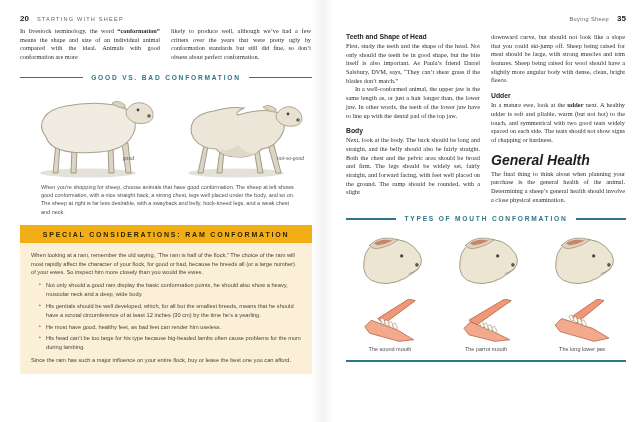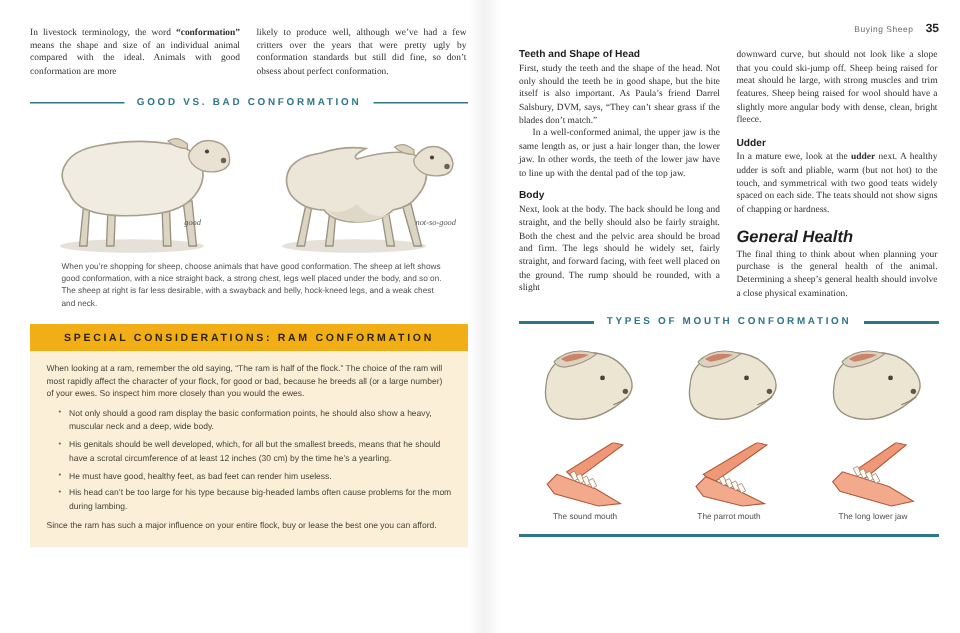"20" div.runhead { html: none -> <div> <span>20</span> <span>STARTING WITH SHEEP</span> </div> }
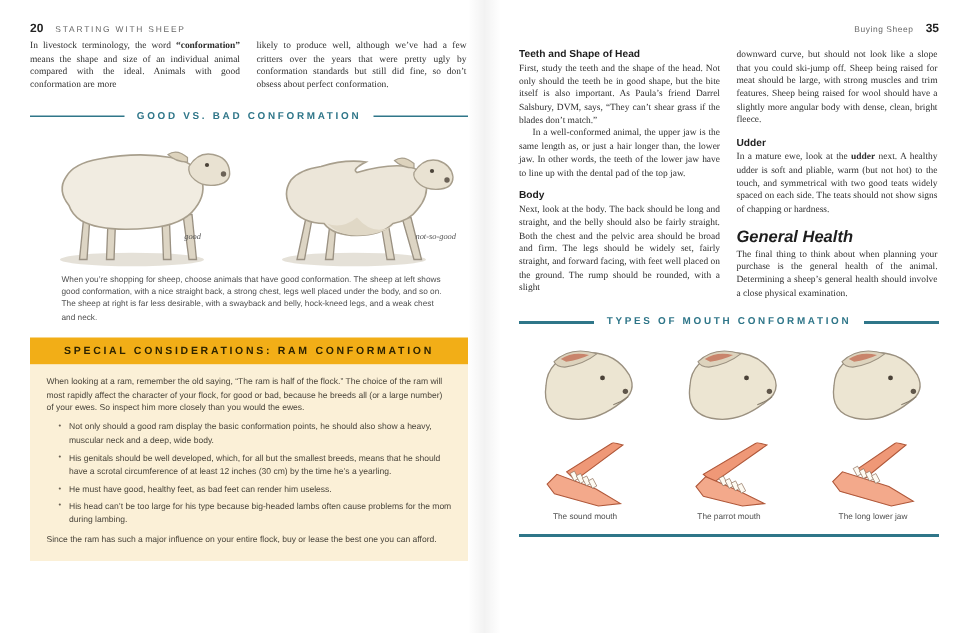"General Health" div.h-a { font-size: 11px -> 14px }
